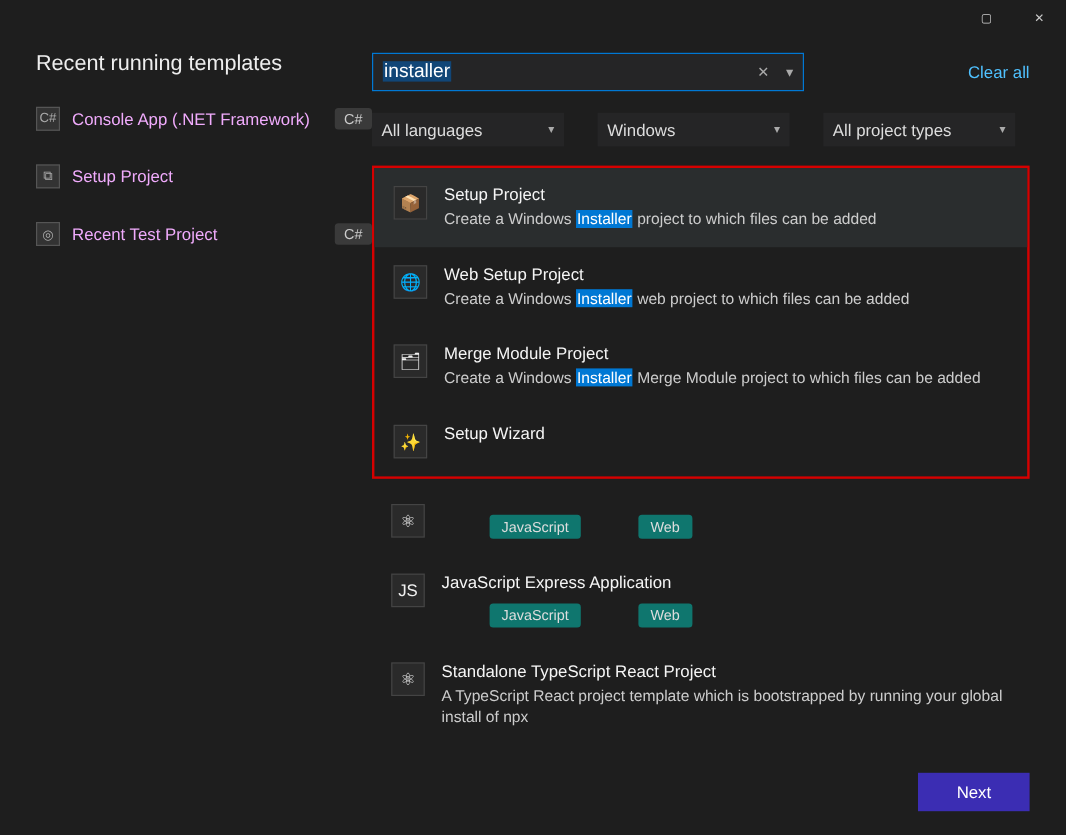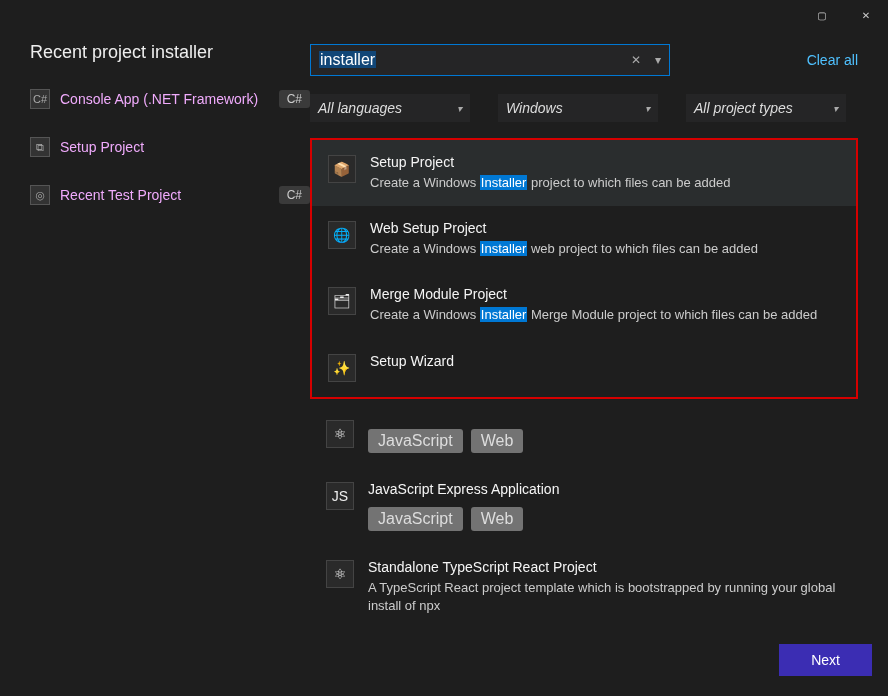"Recent project installer" h2 { text: project installer -> running templates }
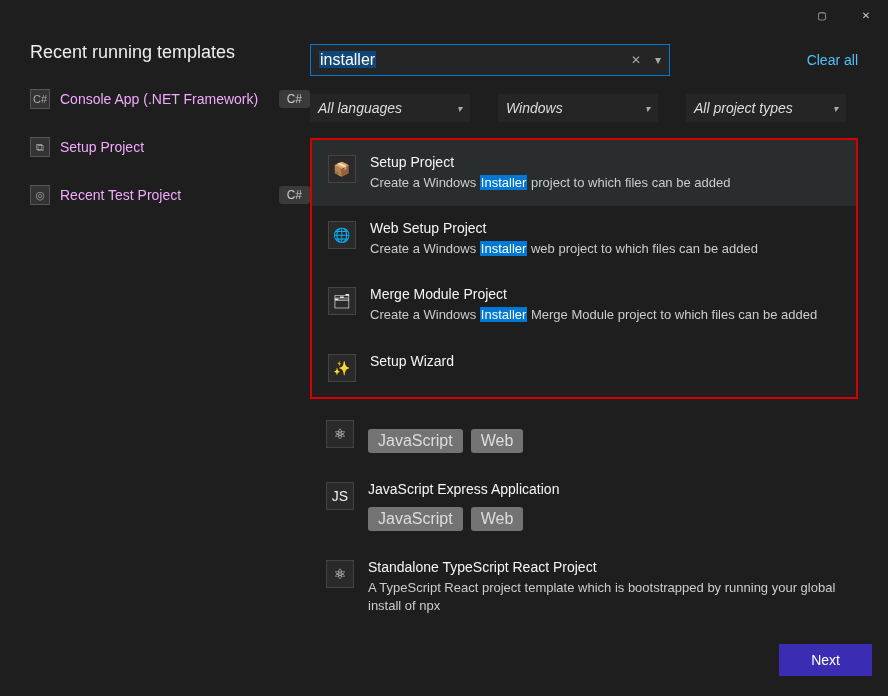"All languages" .filter { font-style: italic -> none }
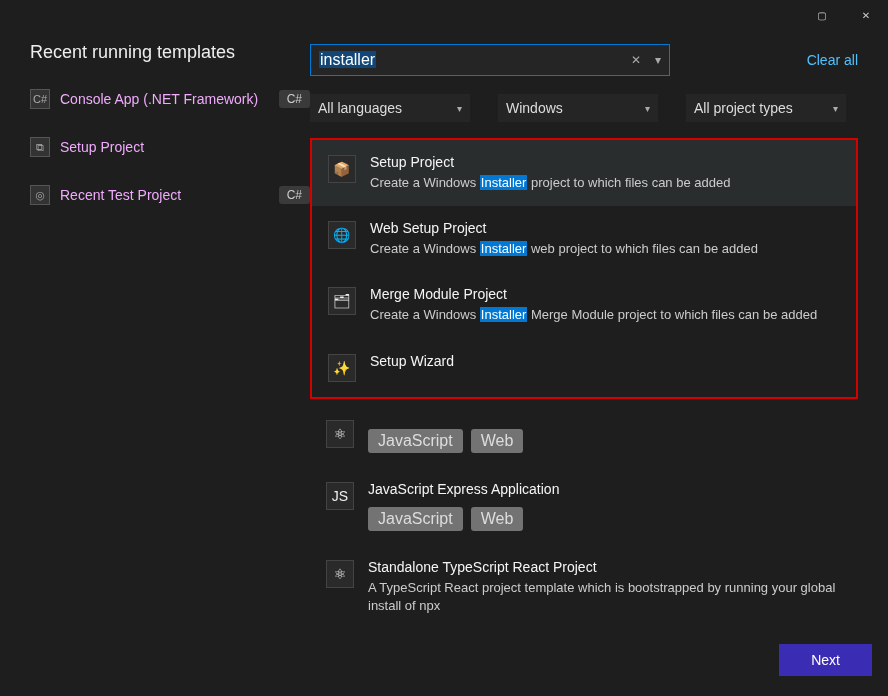"JavaScript" .tag { background: #737373 -> #0f766e; font-size: 16px -> 12px; margin-left: none -> 40px }
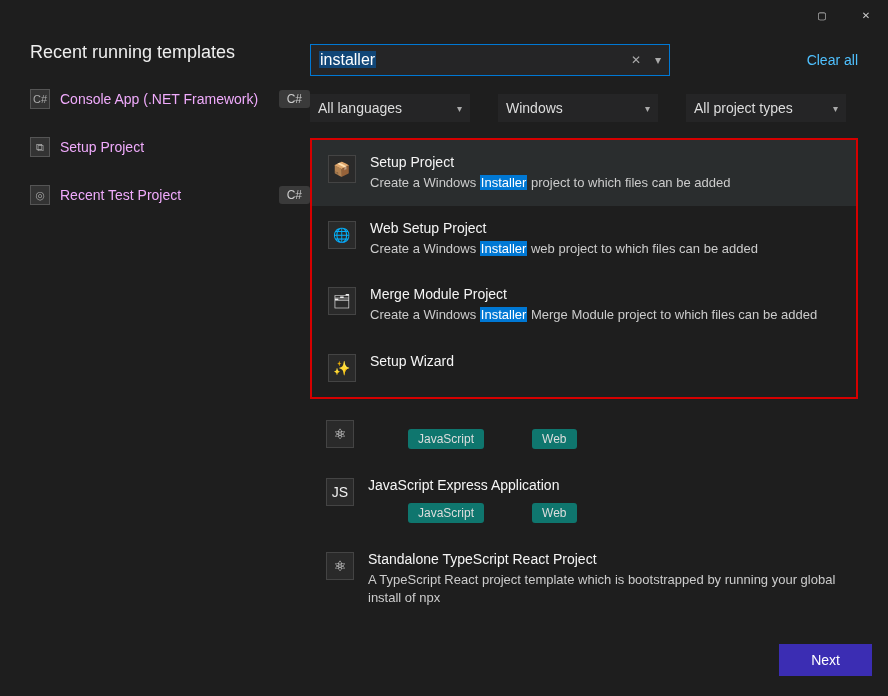"Next" .footer { right: 16px -> 30px }
